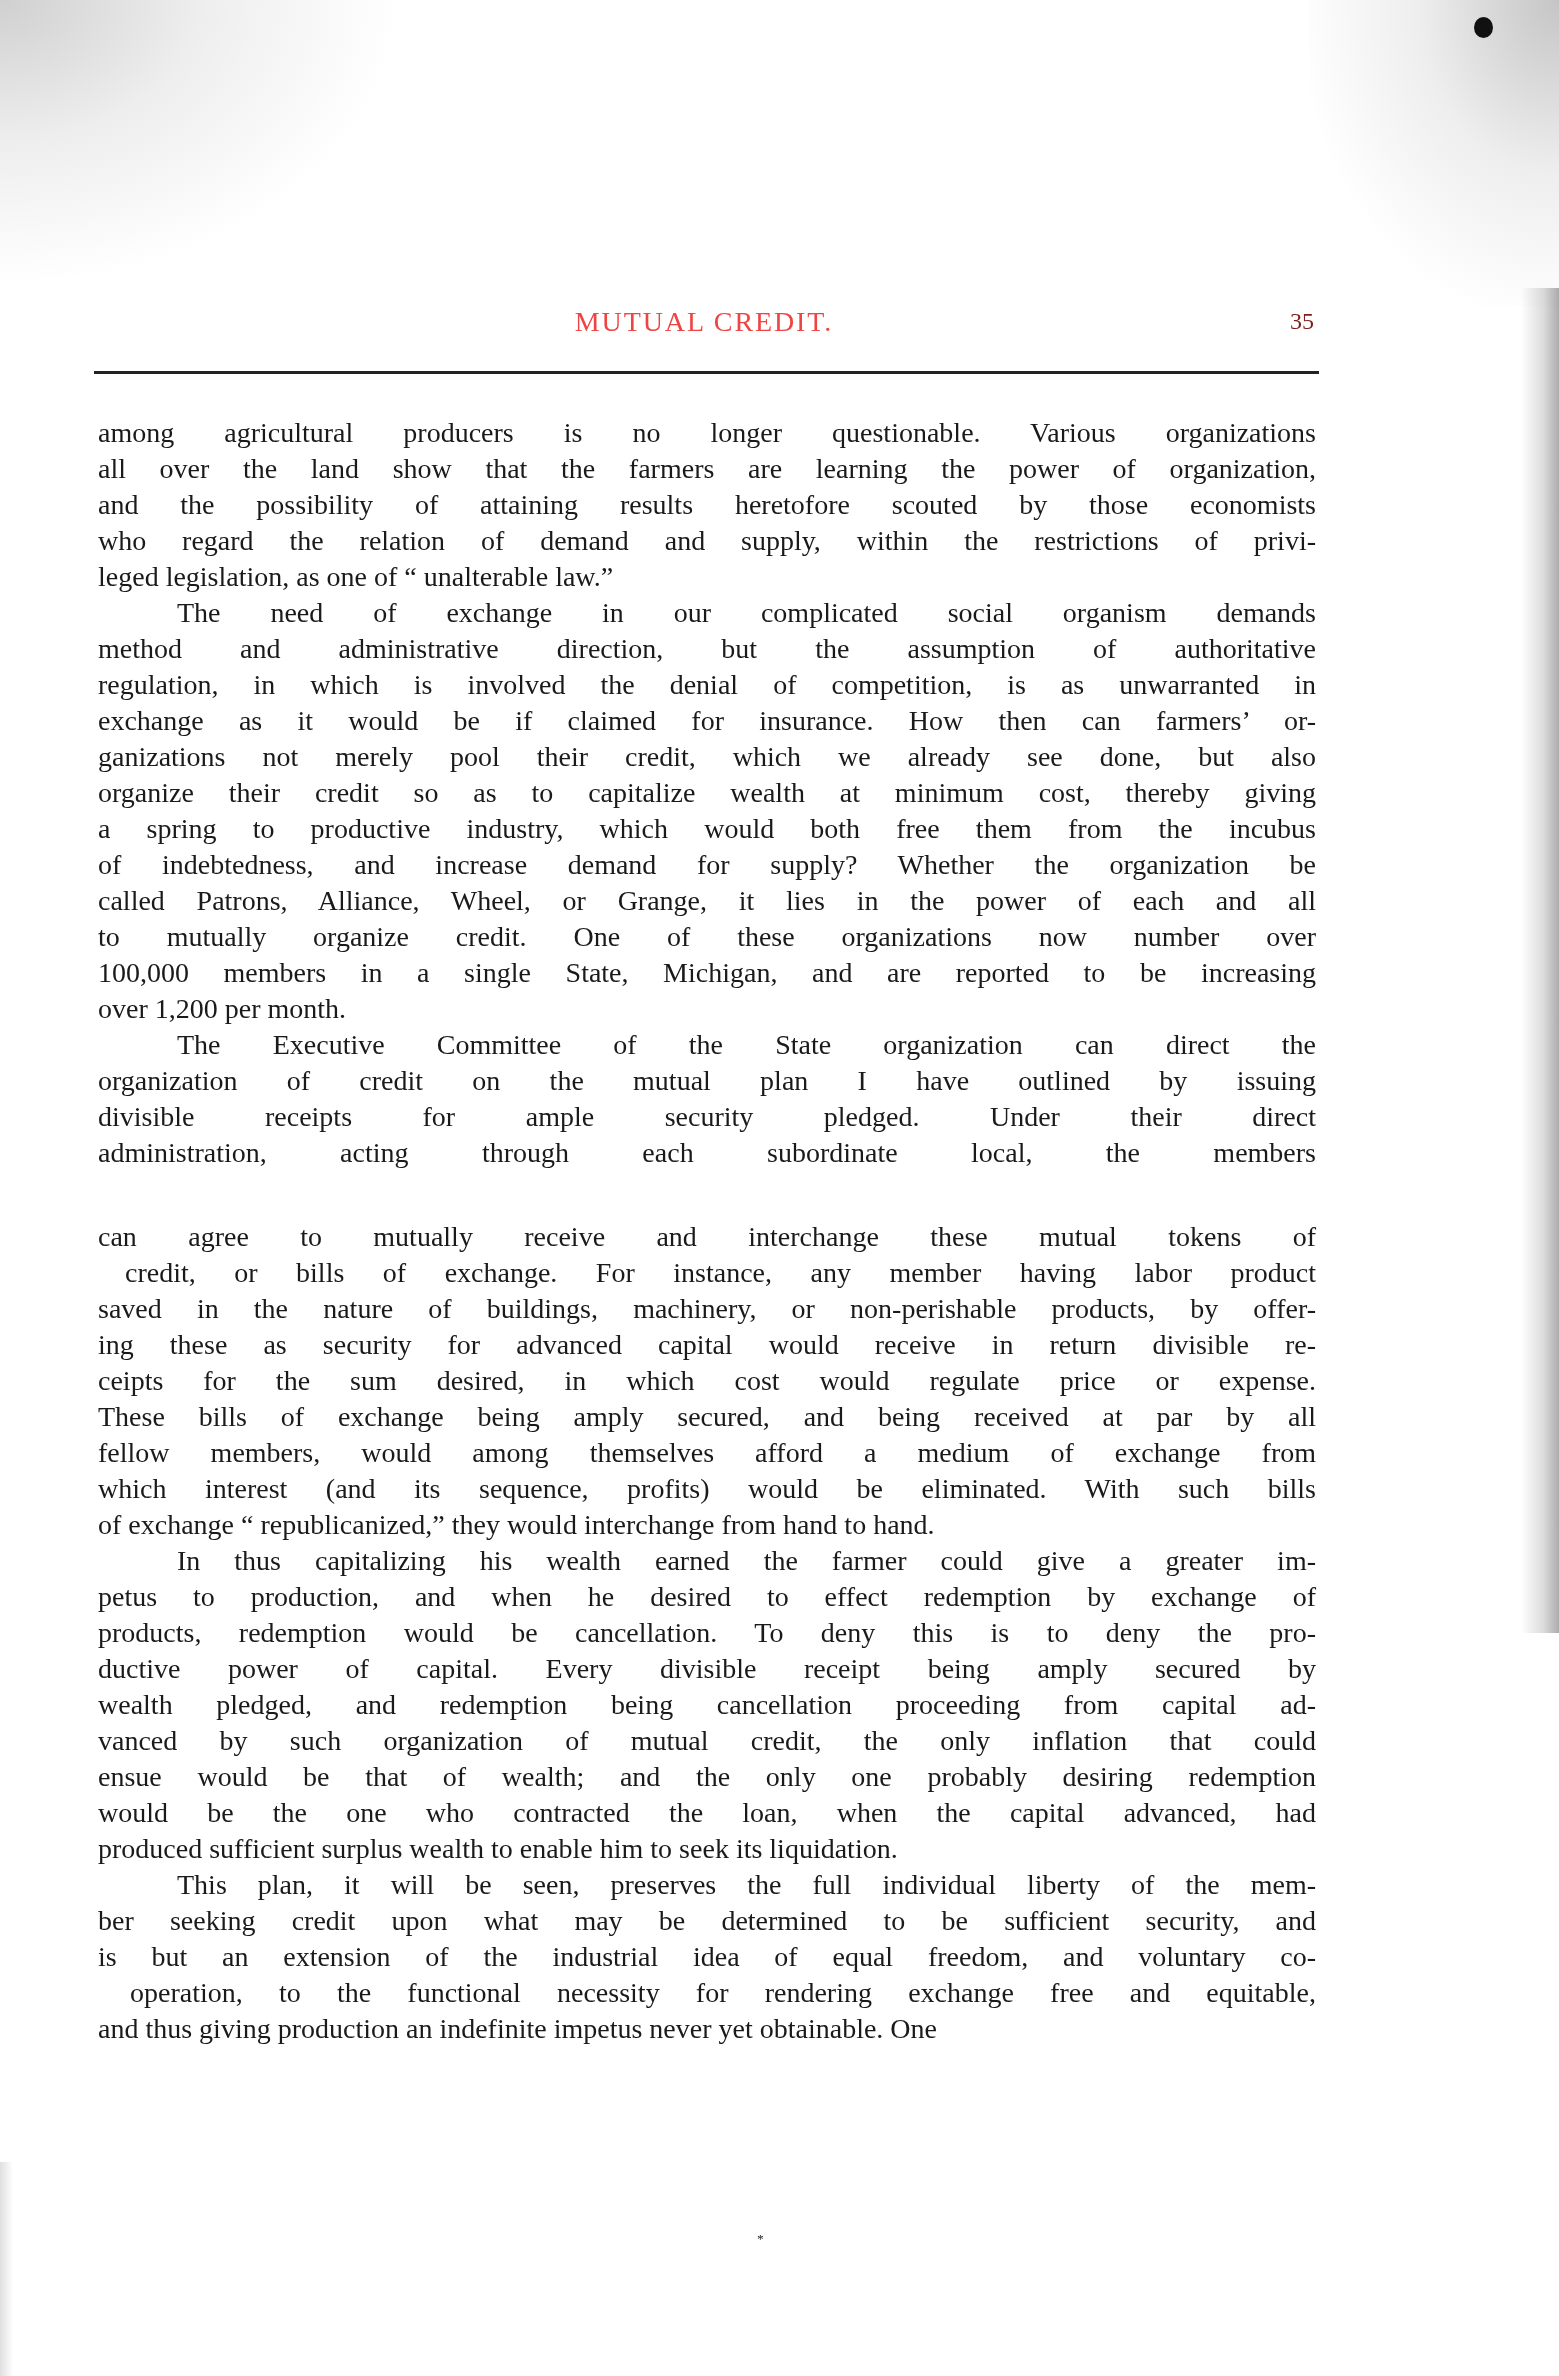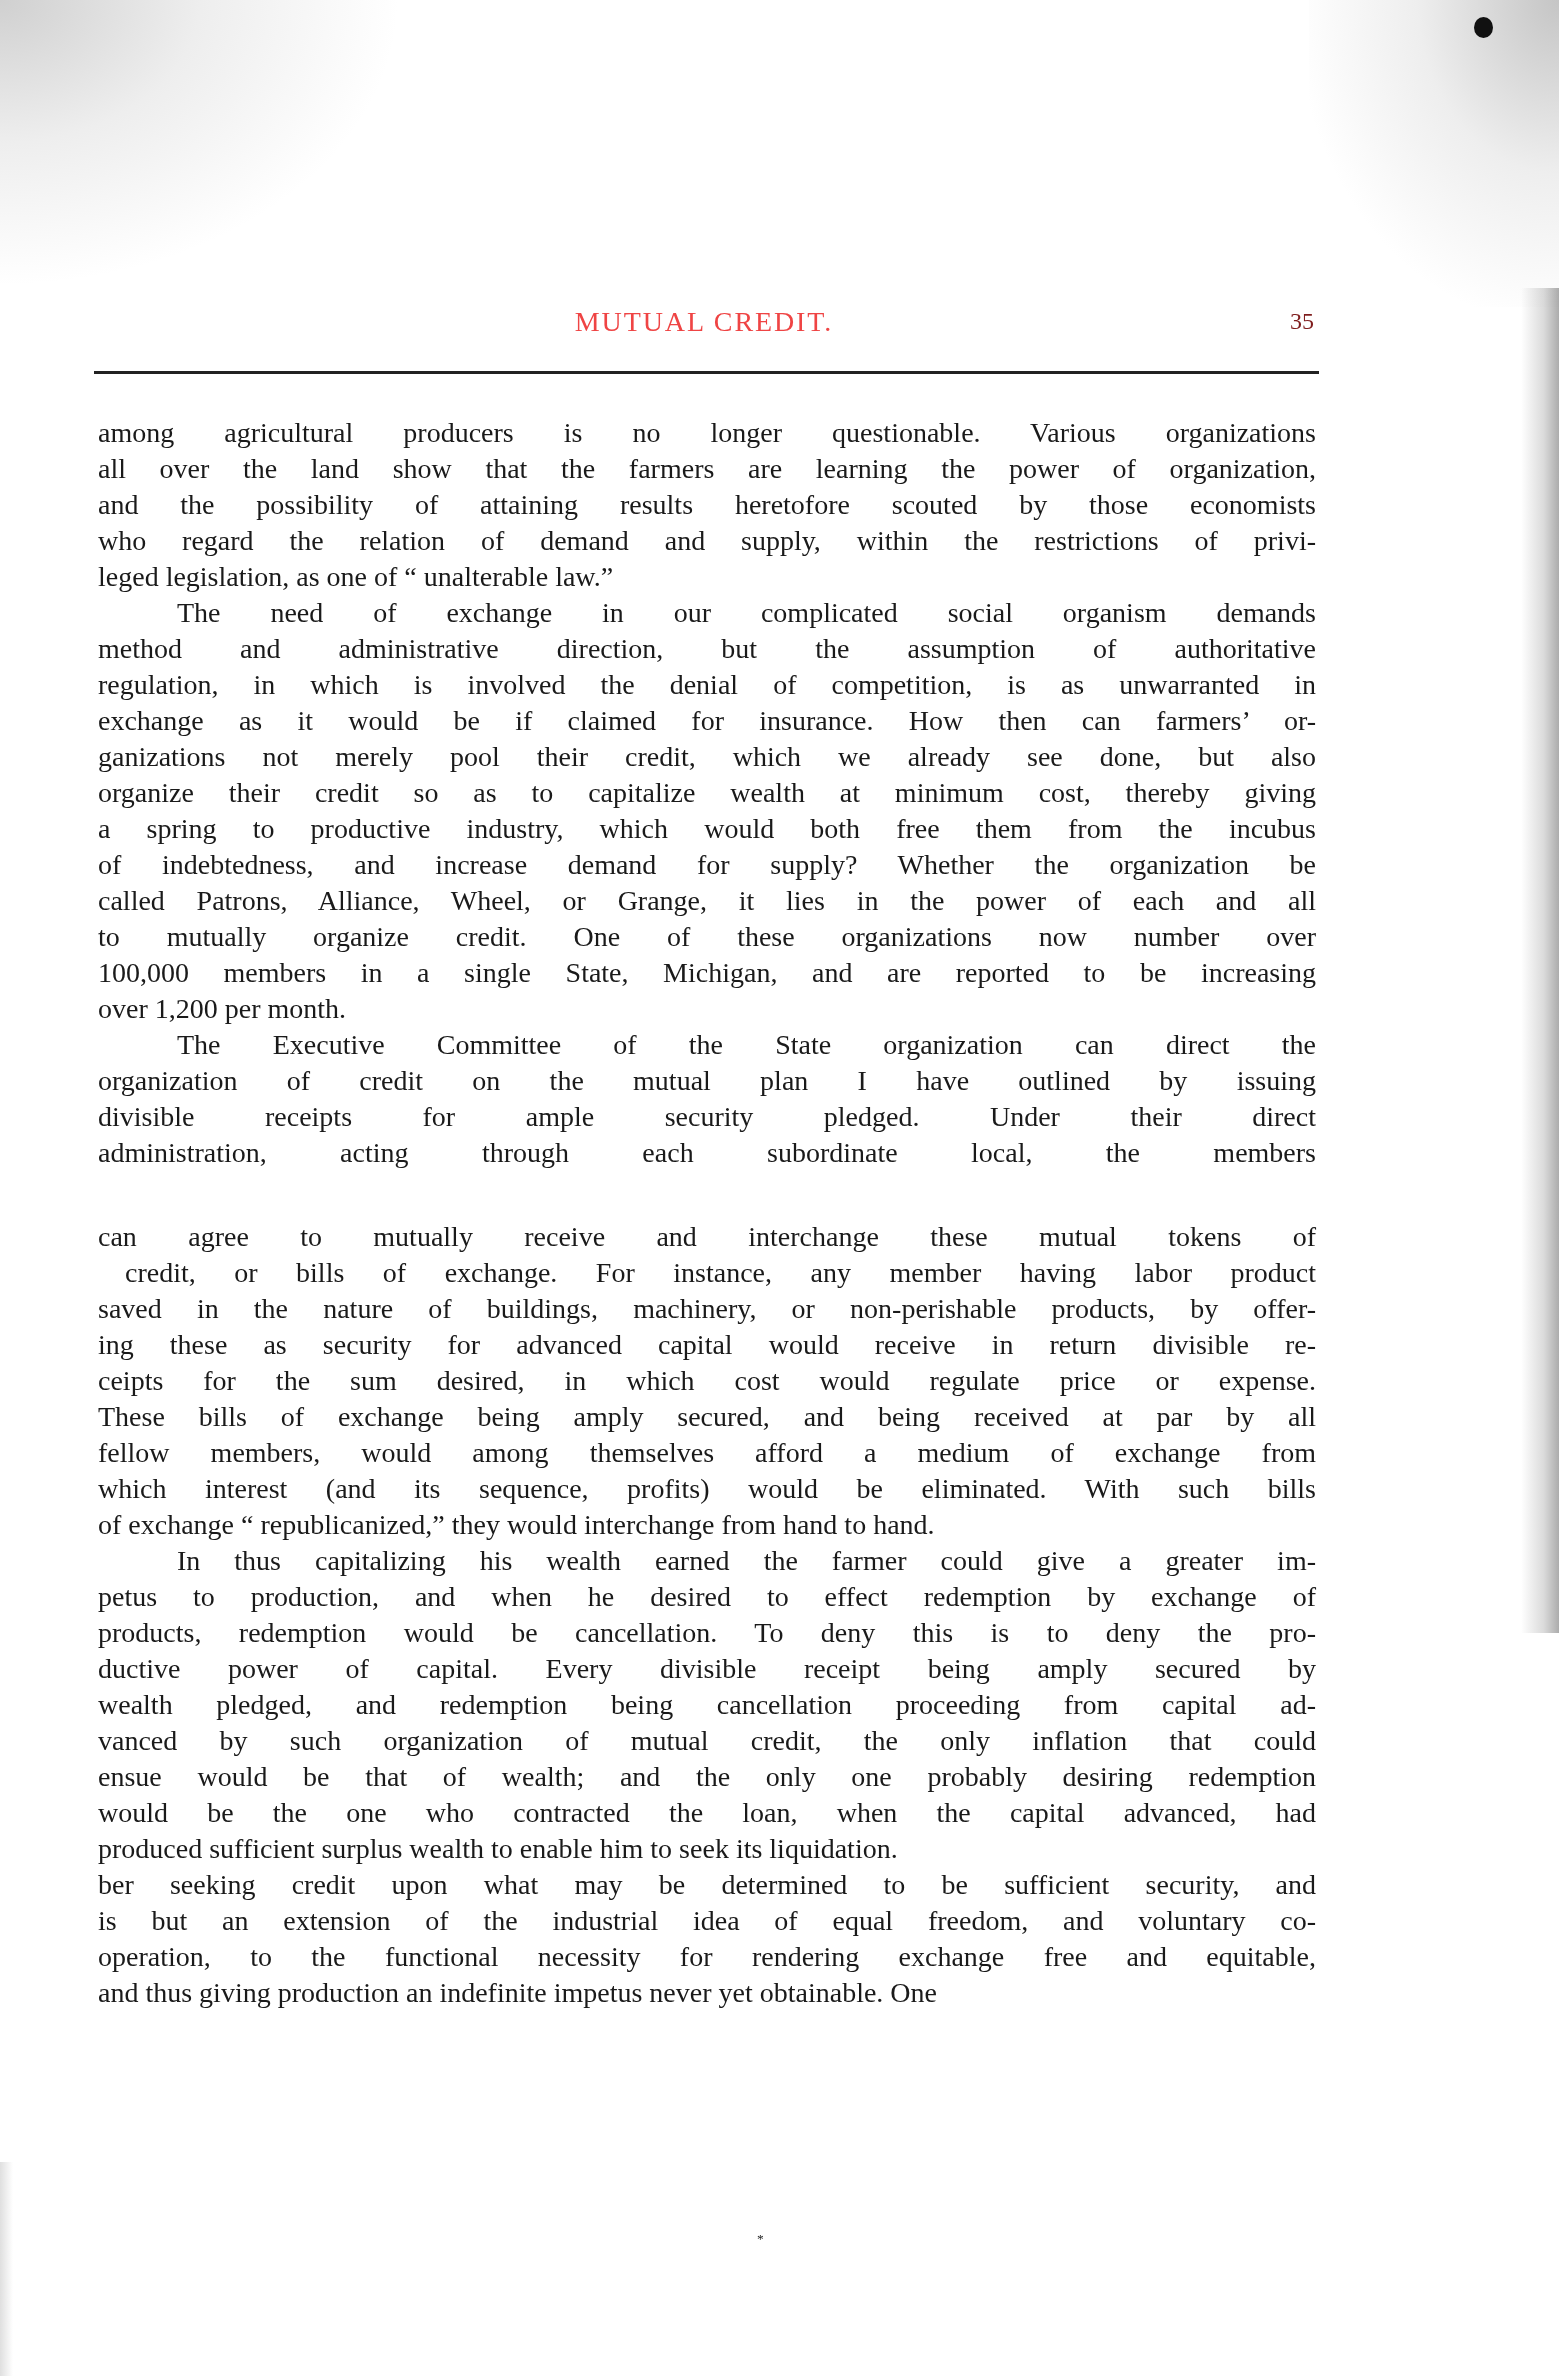"This plan, it will be" span.line { html: none -> <span>This plan, it will be seen, preserves the full individual liberty of the mem-</span> }
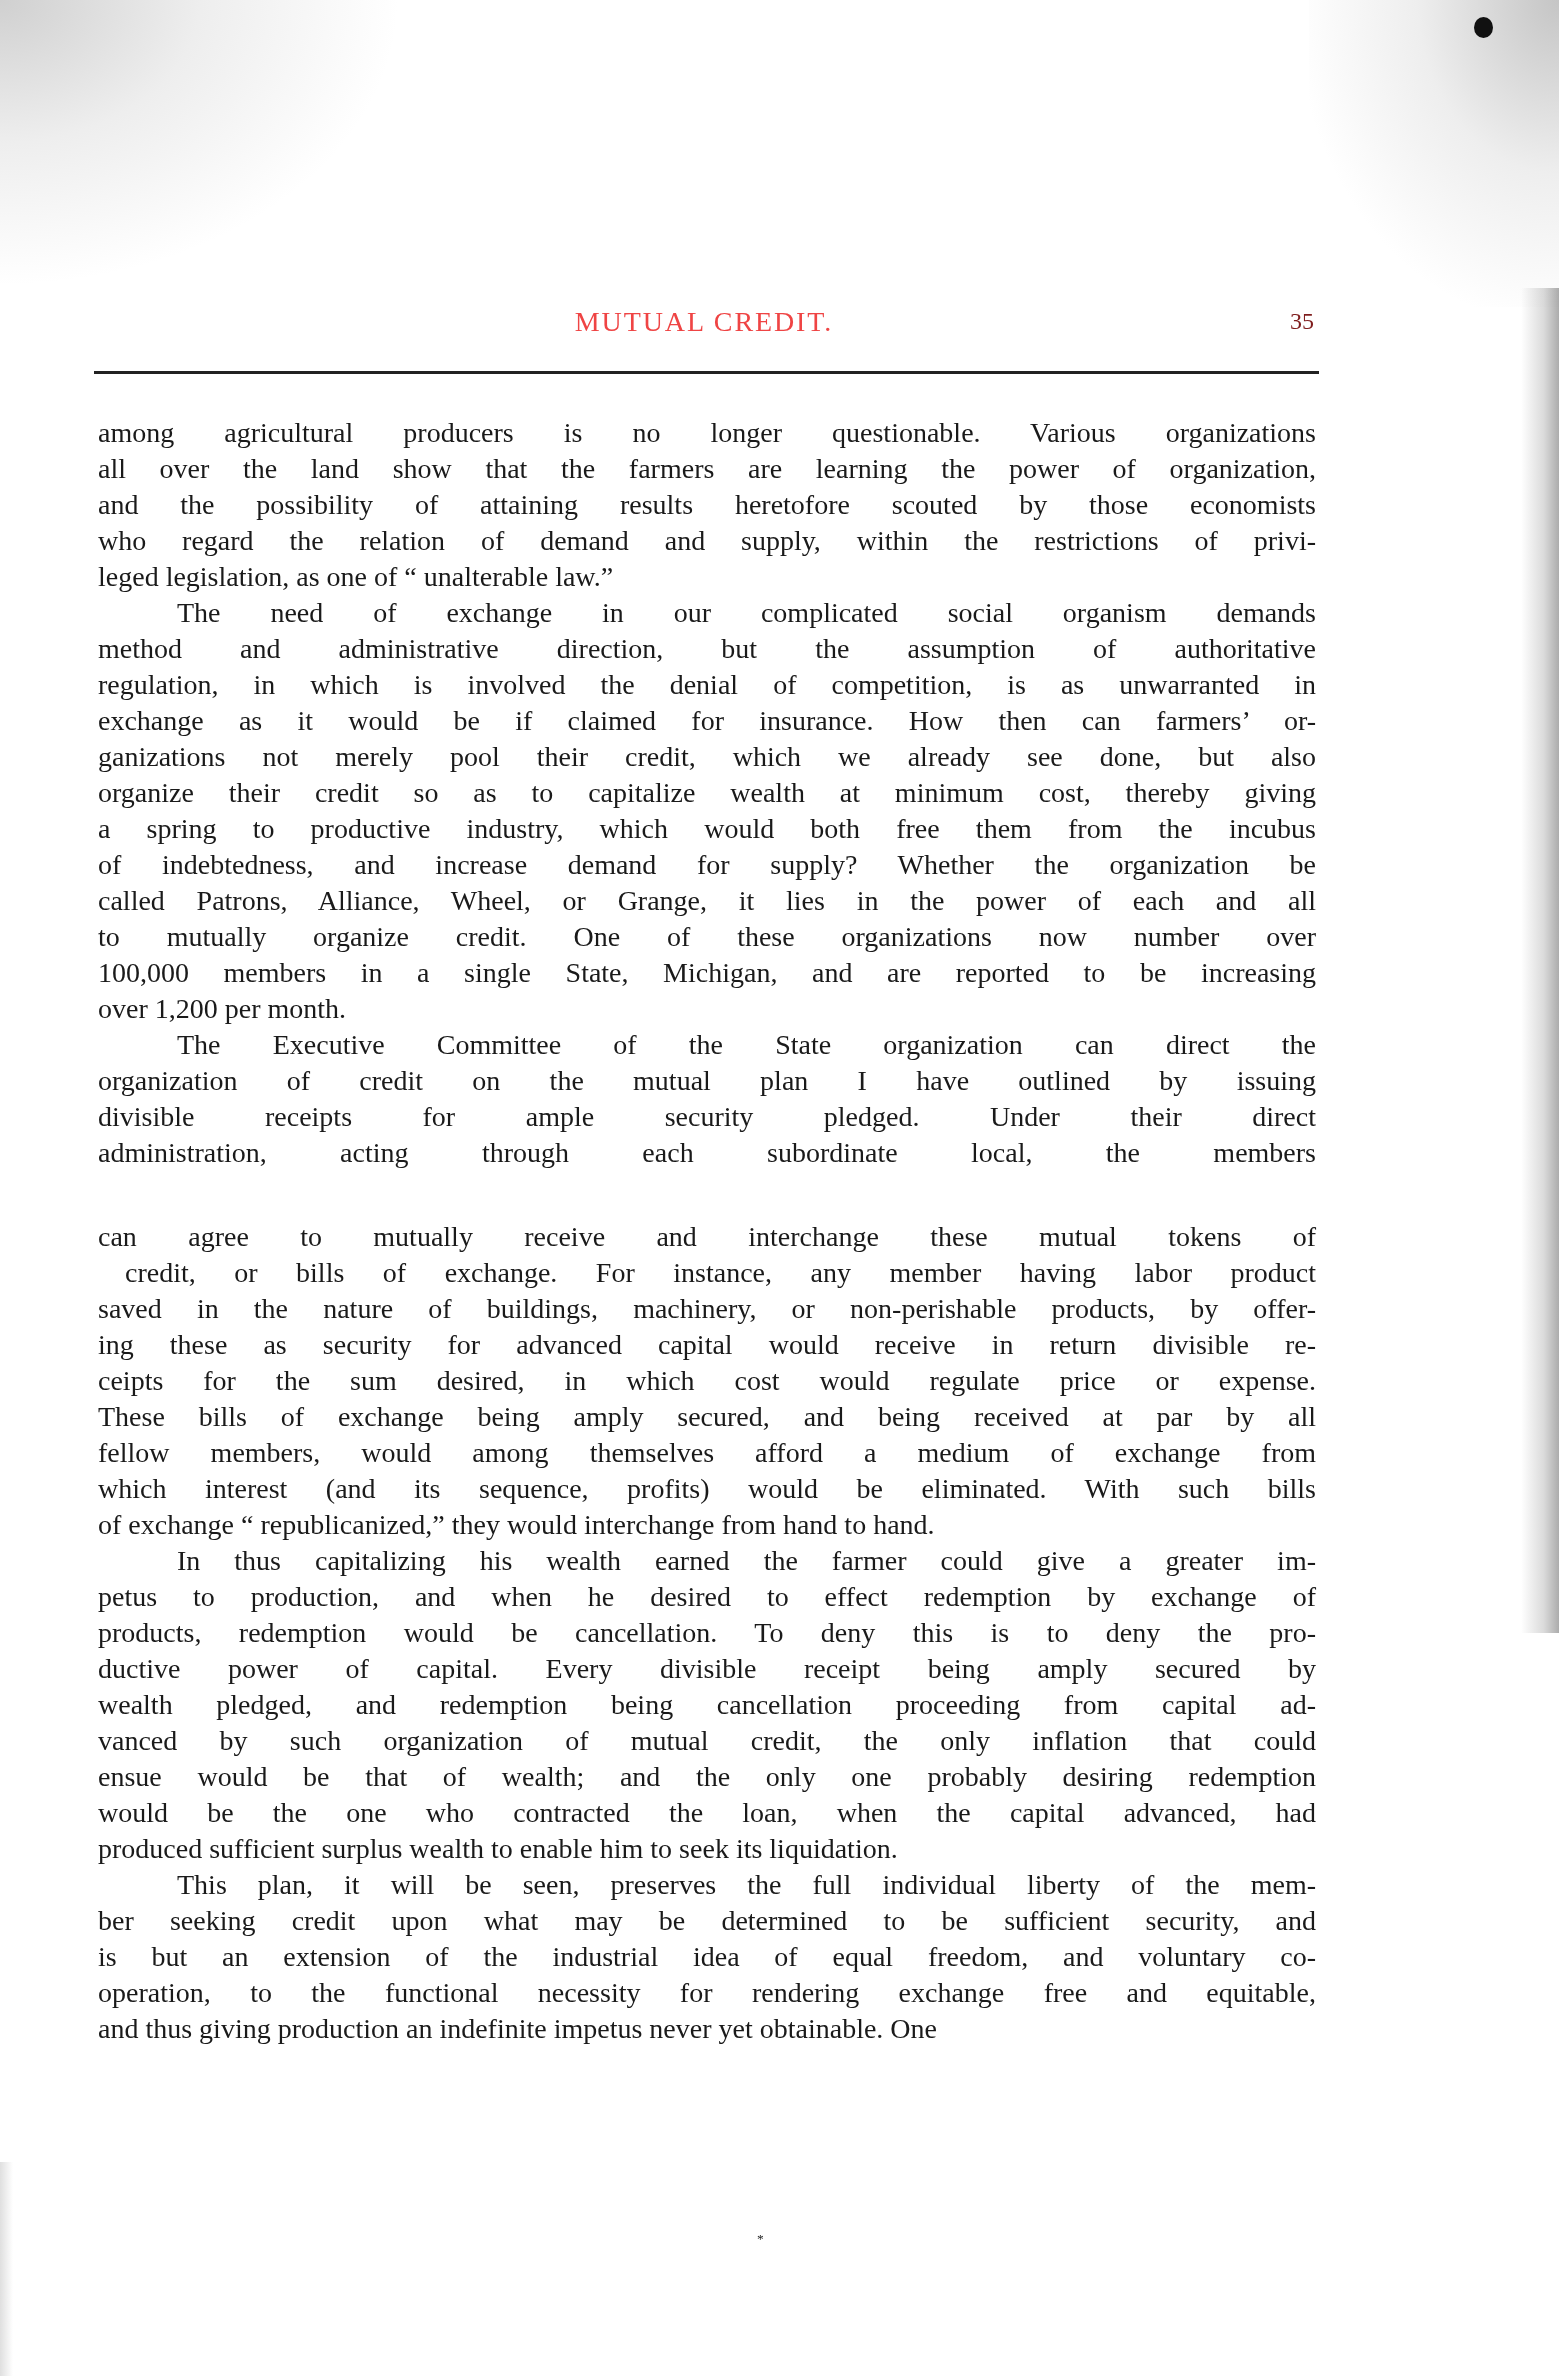"operation, to the functional necessity" span.line { margin-left: none -> 32px }
